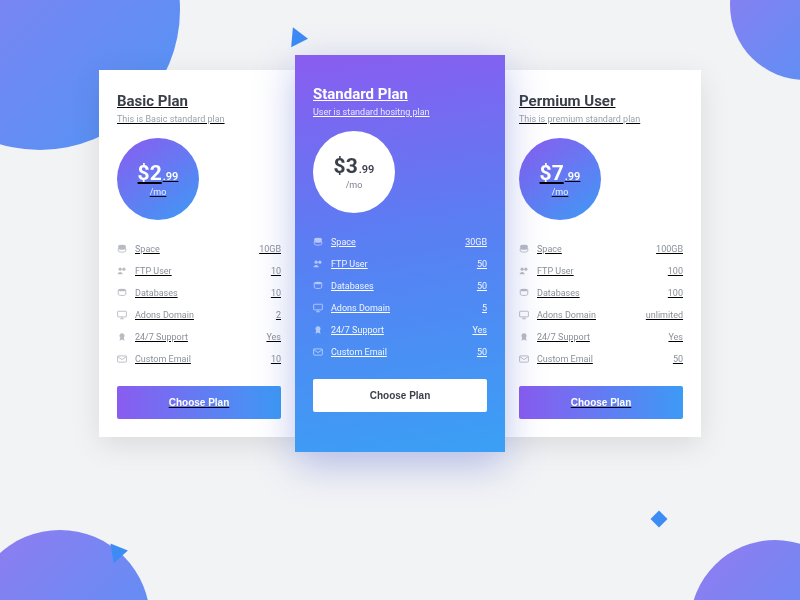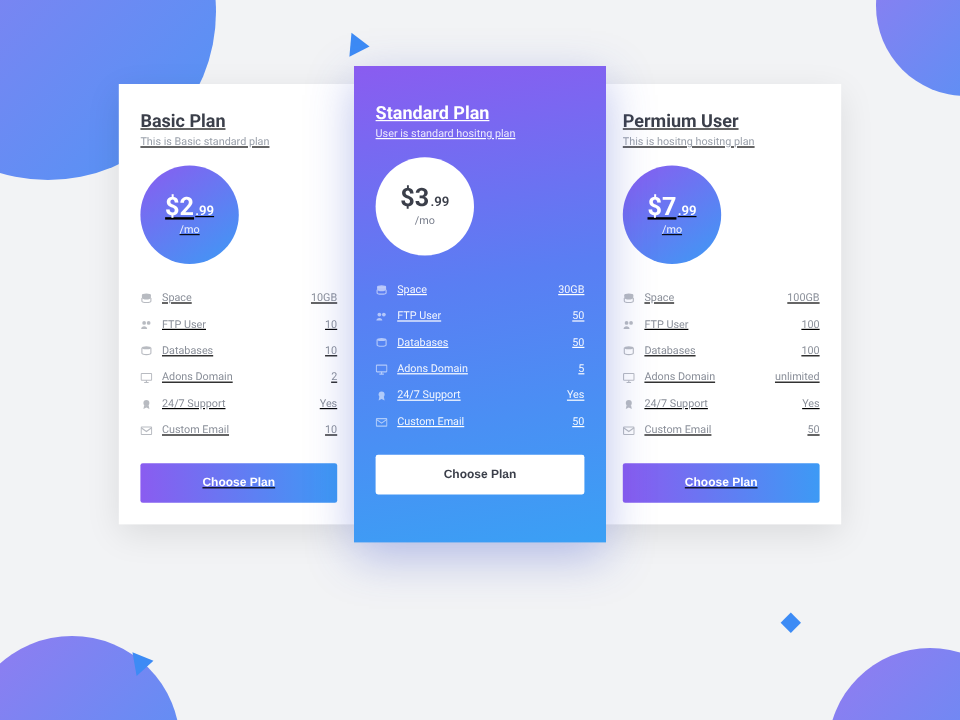"This is hositng hositng plan" div.plan-sub { text: hositng hositng -> premium standard }
